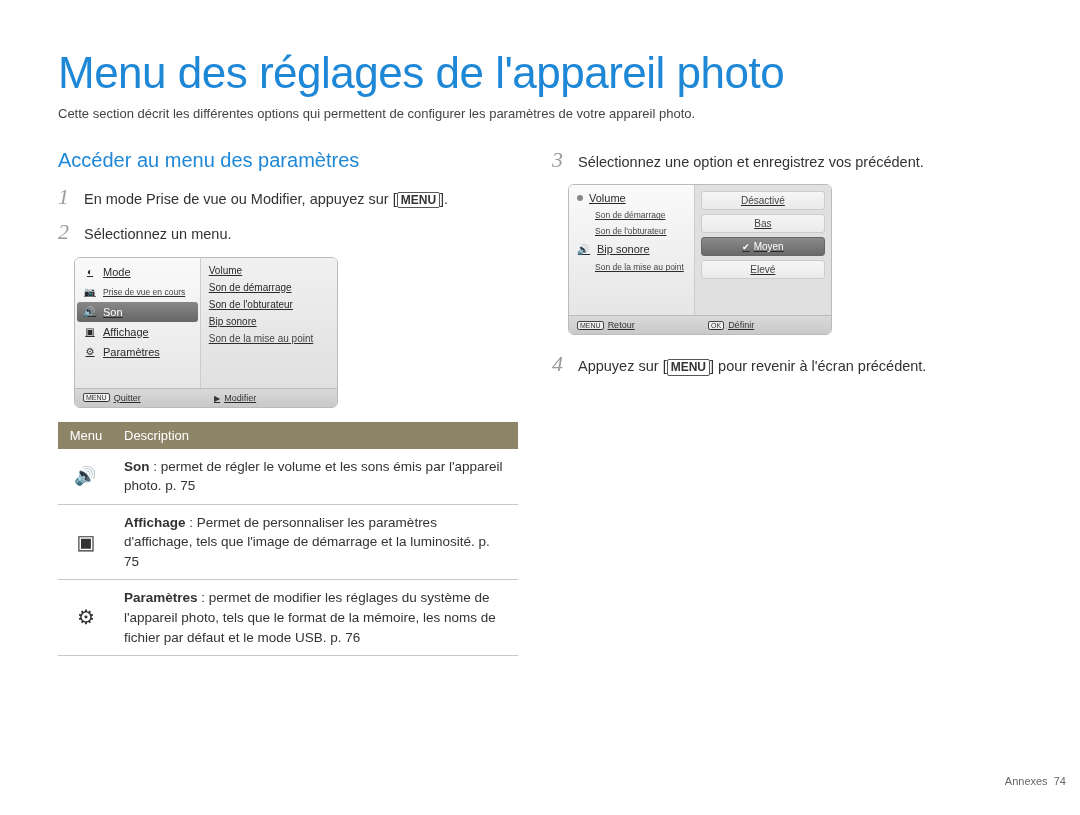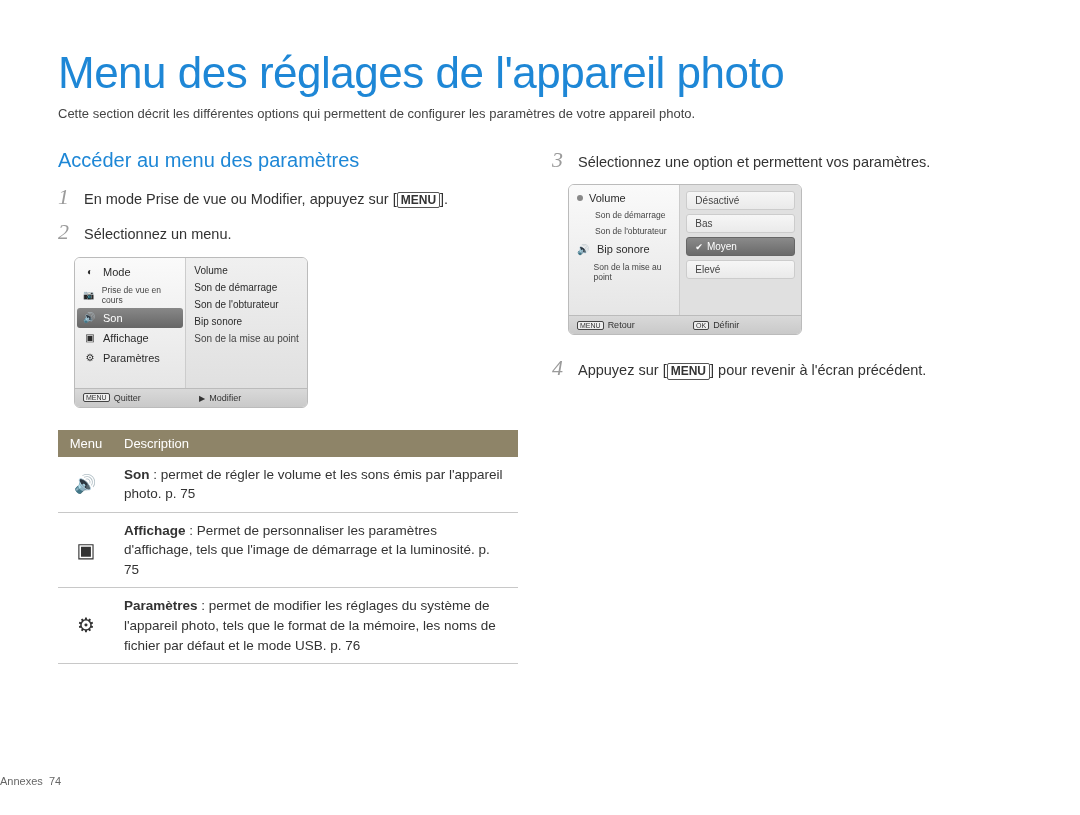"Sélectionnez une option et permettent" div.step-text { text: permettent vos paramètres -> enregistrez vos précédent }
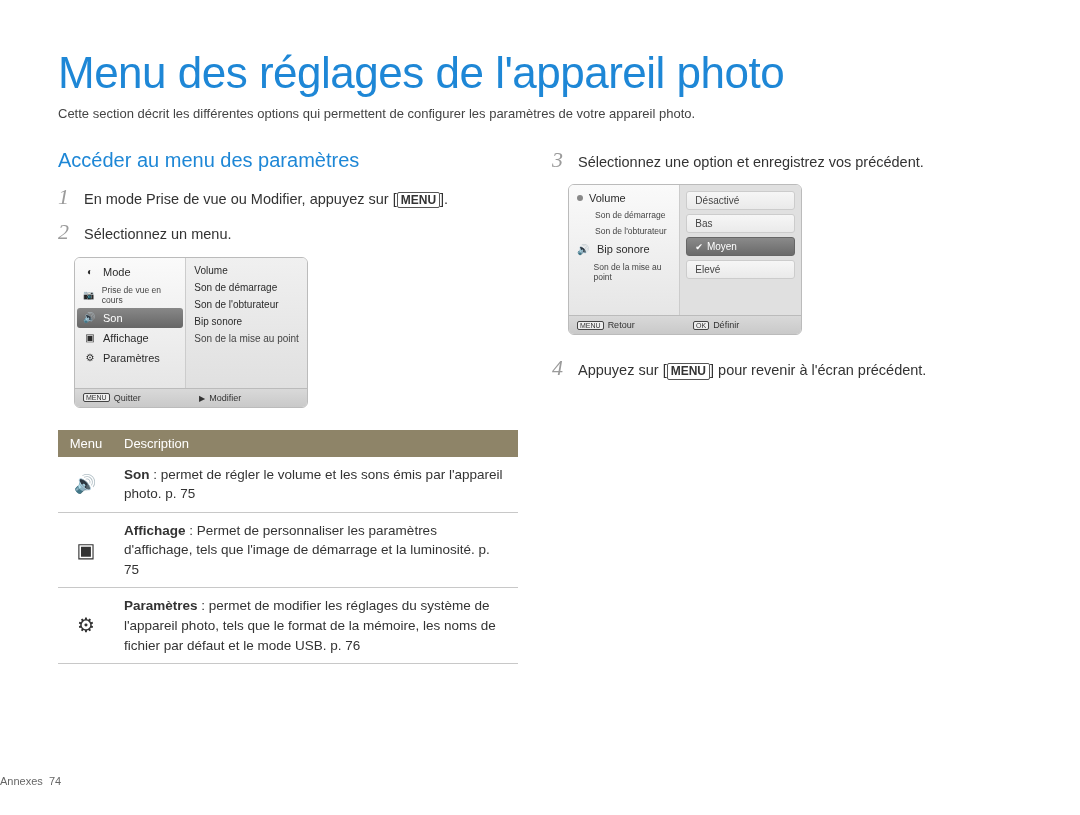"Volume" .lcd { margin: 6px 0 22px 16px -> 6px 0 14px 16px; text-decoration: none -> underline; width: 234px -> 264px }
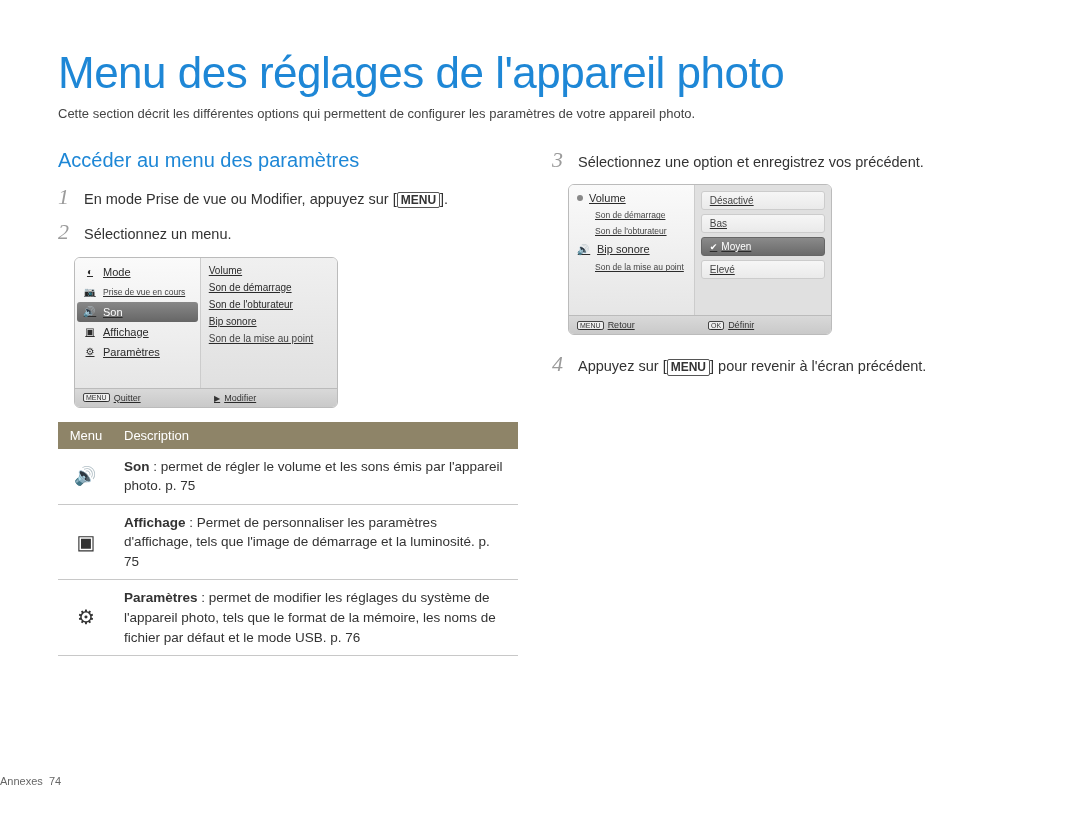"Désactivé" .lcd-right { text-align: none -> center }
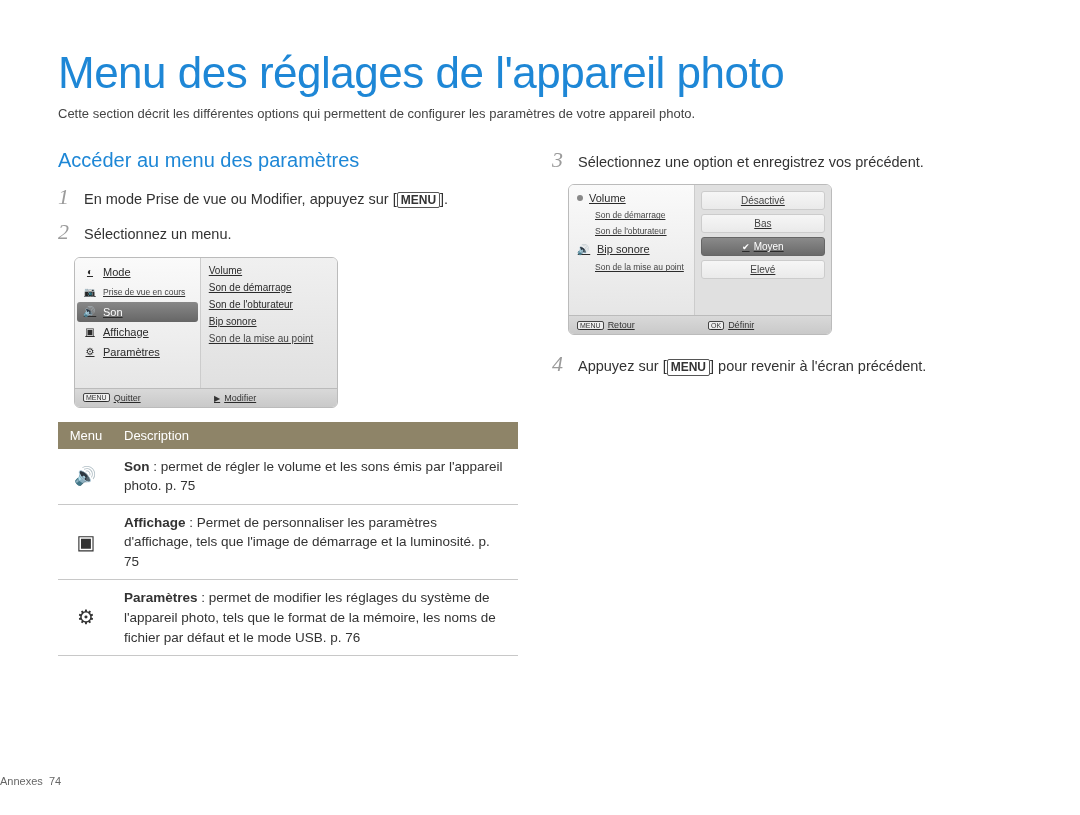"Annexes 74" .footer { right: 0 -> 14px; text-align: left -> right }
